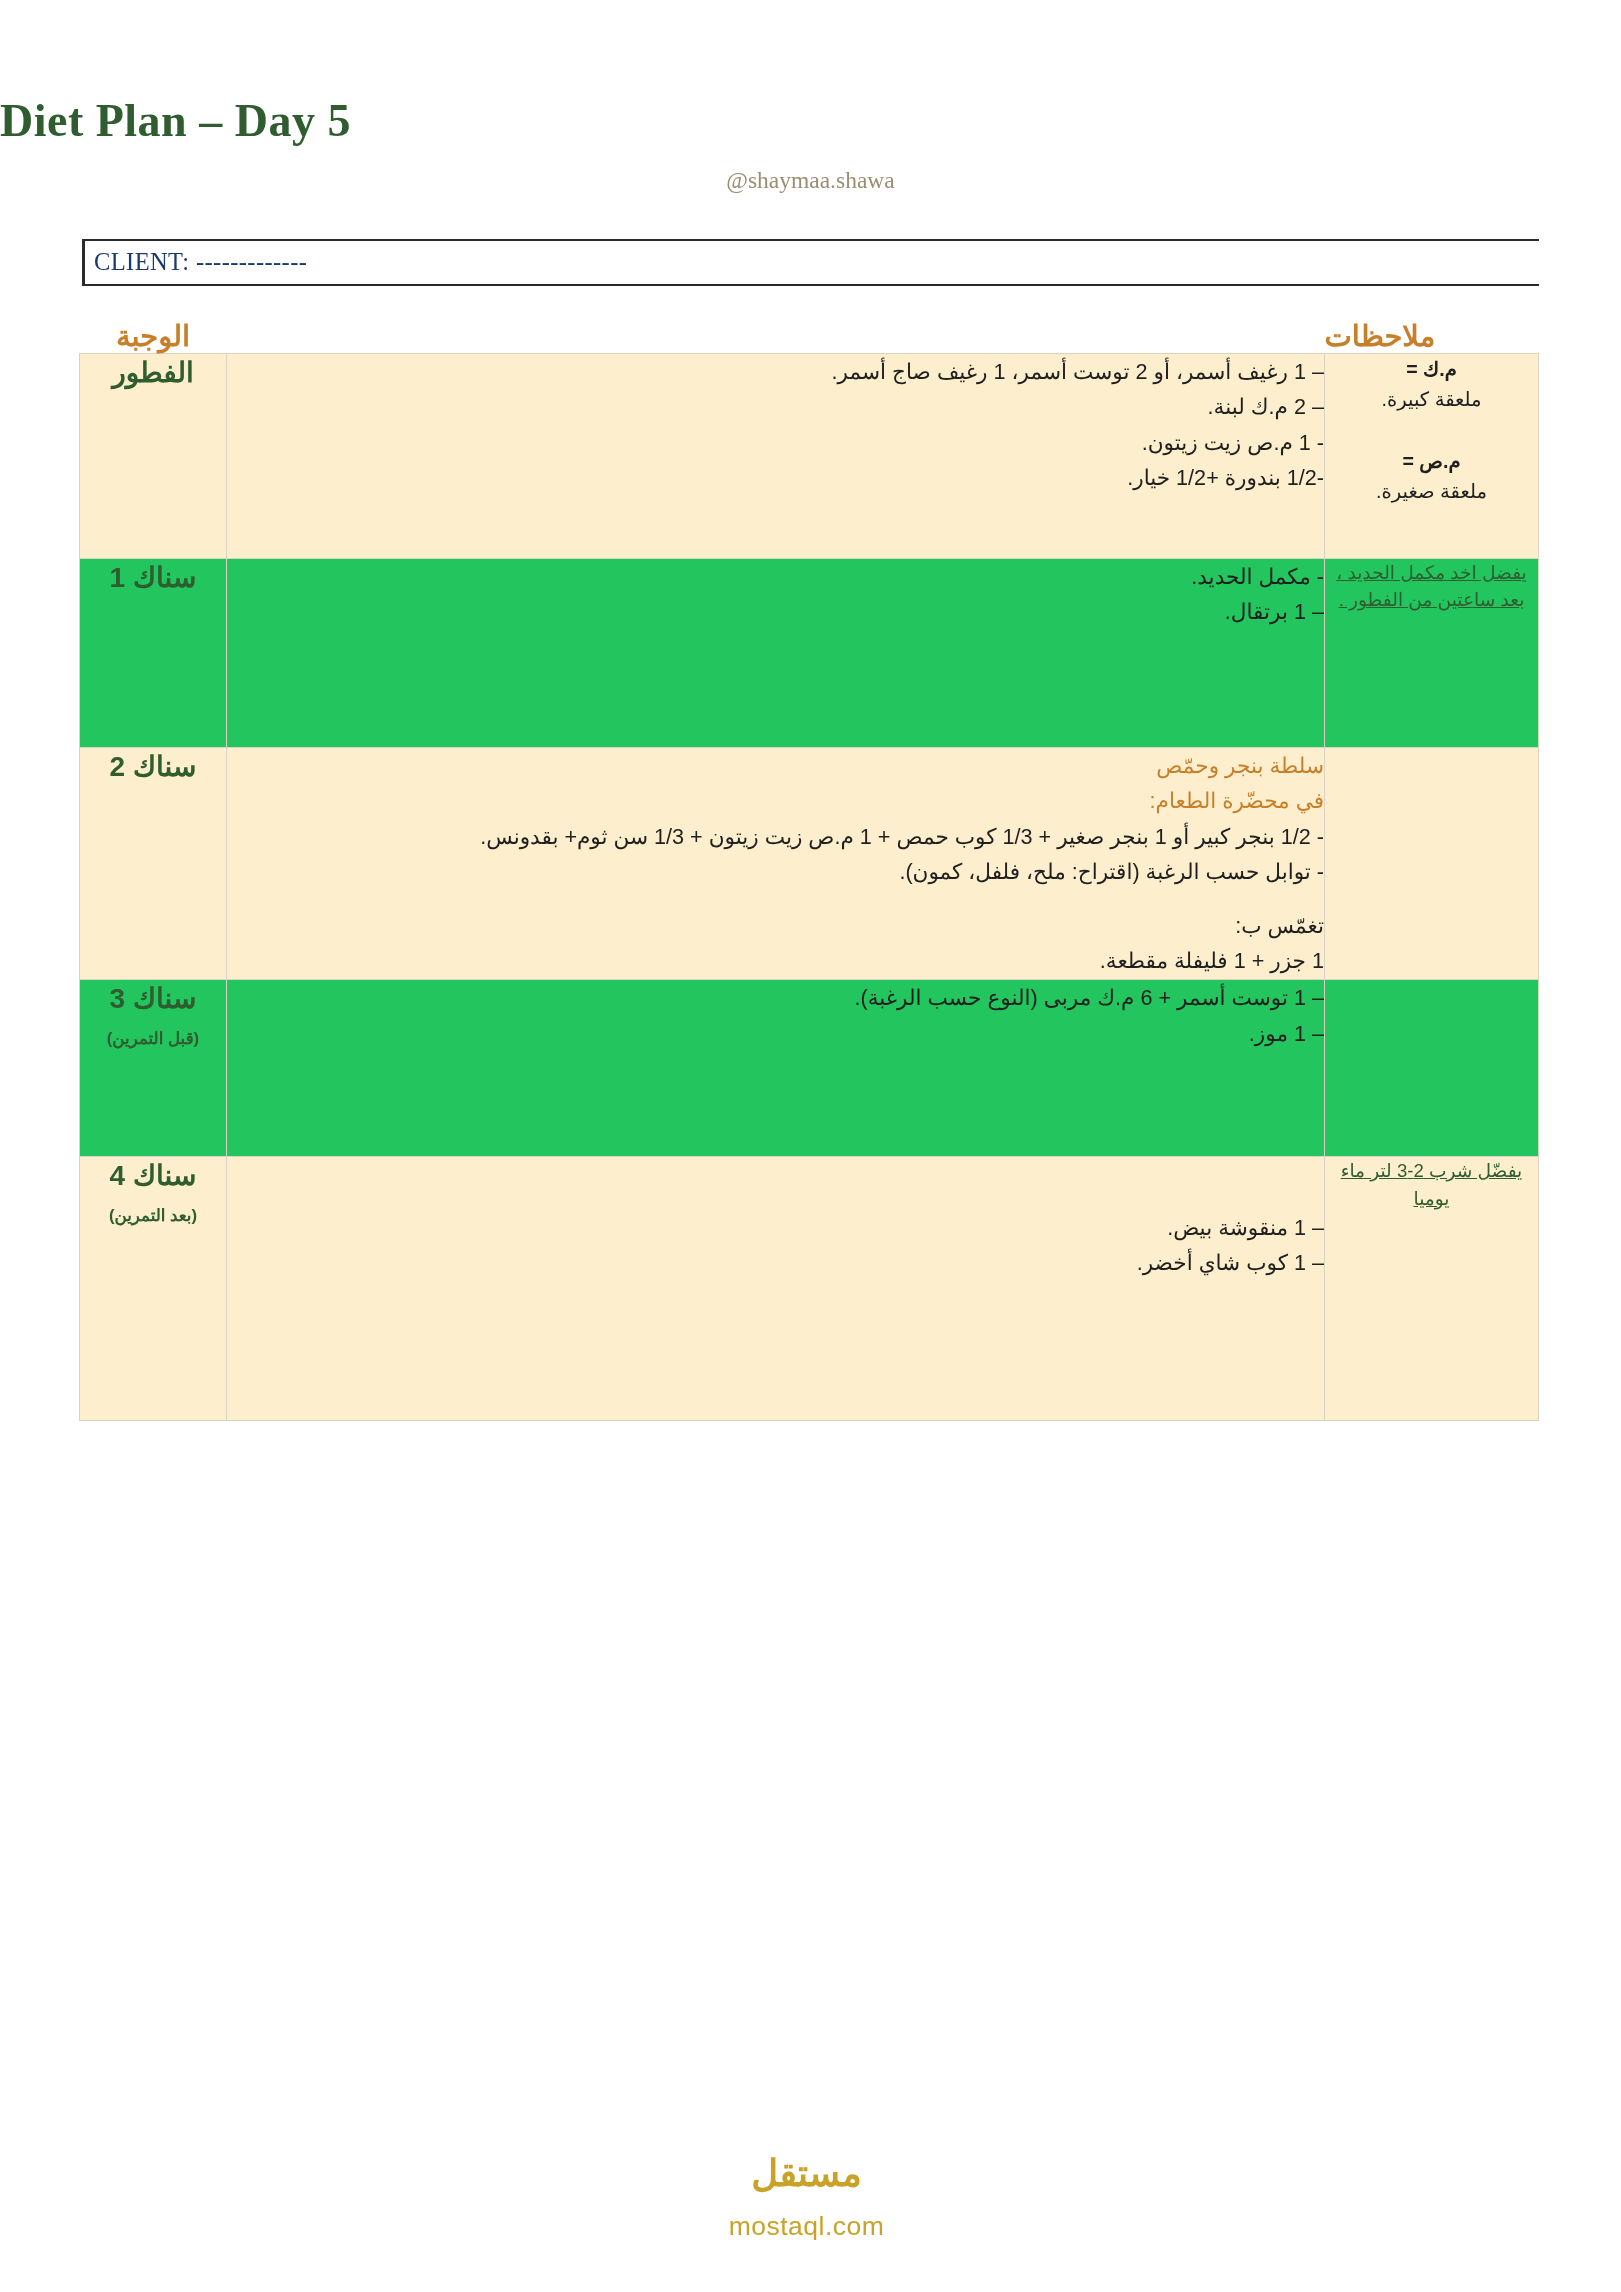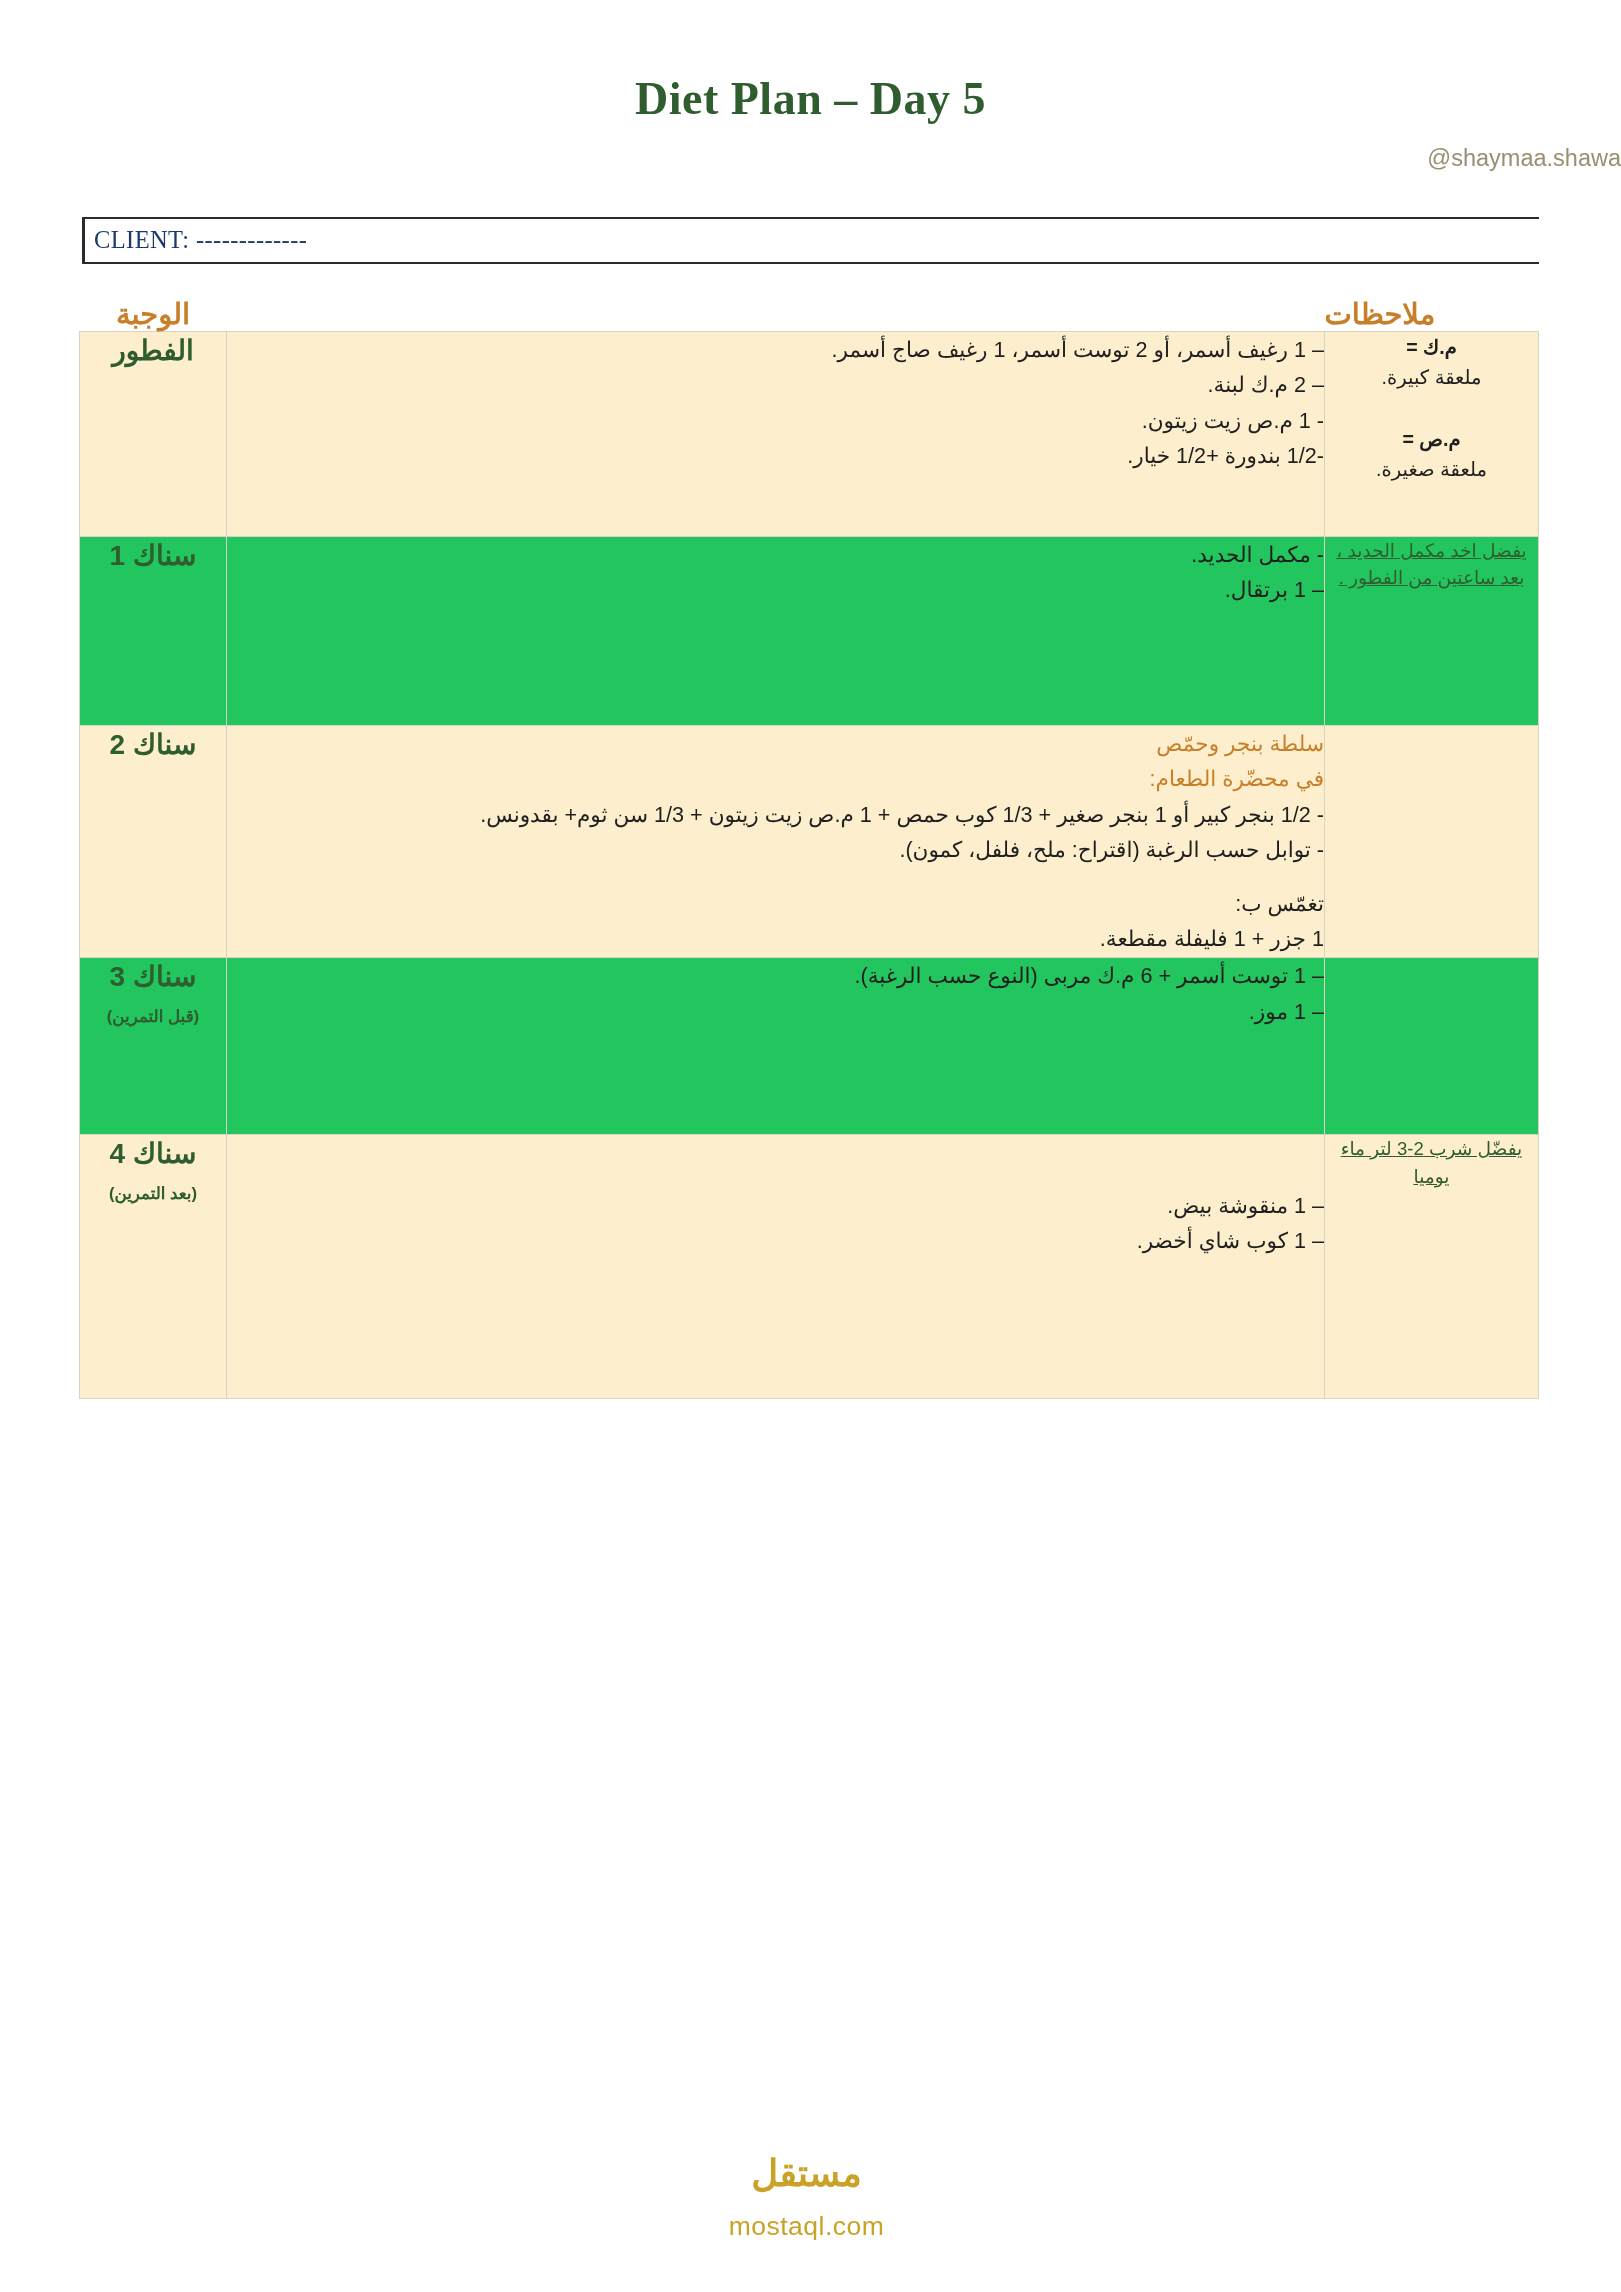"Diet Plan – Day 5" .doc-title { padding-top: 72px -> 94px; text-align: center -> left }
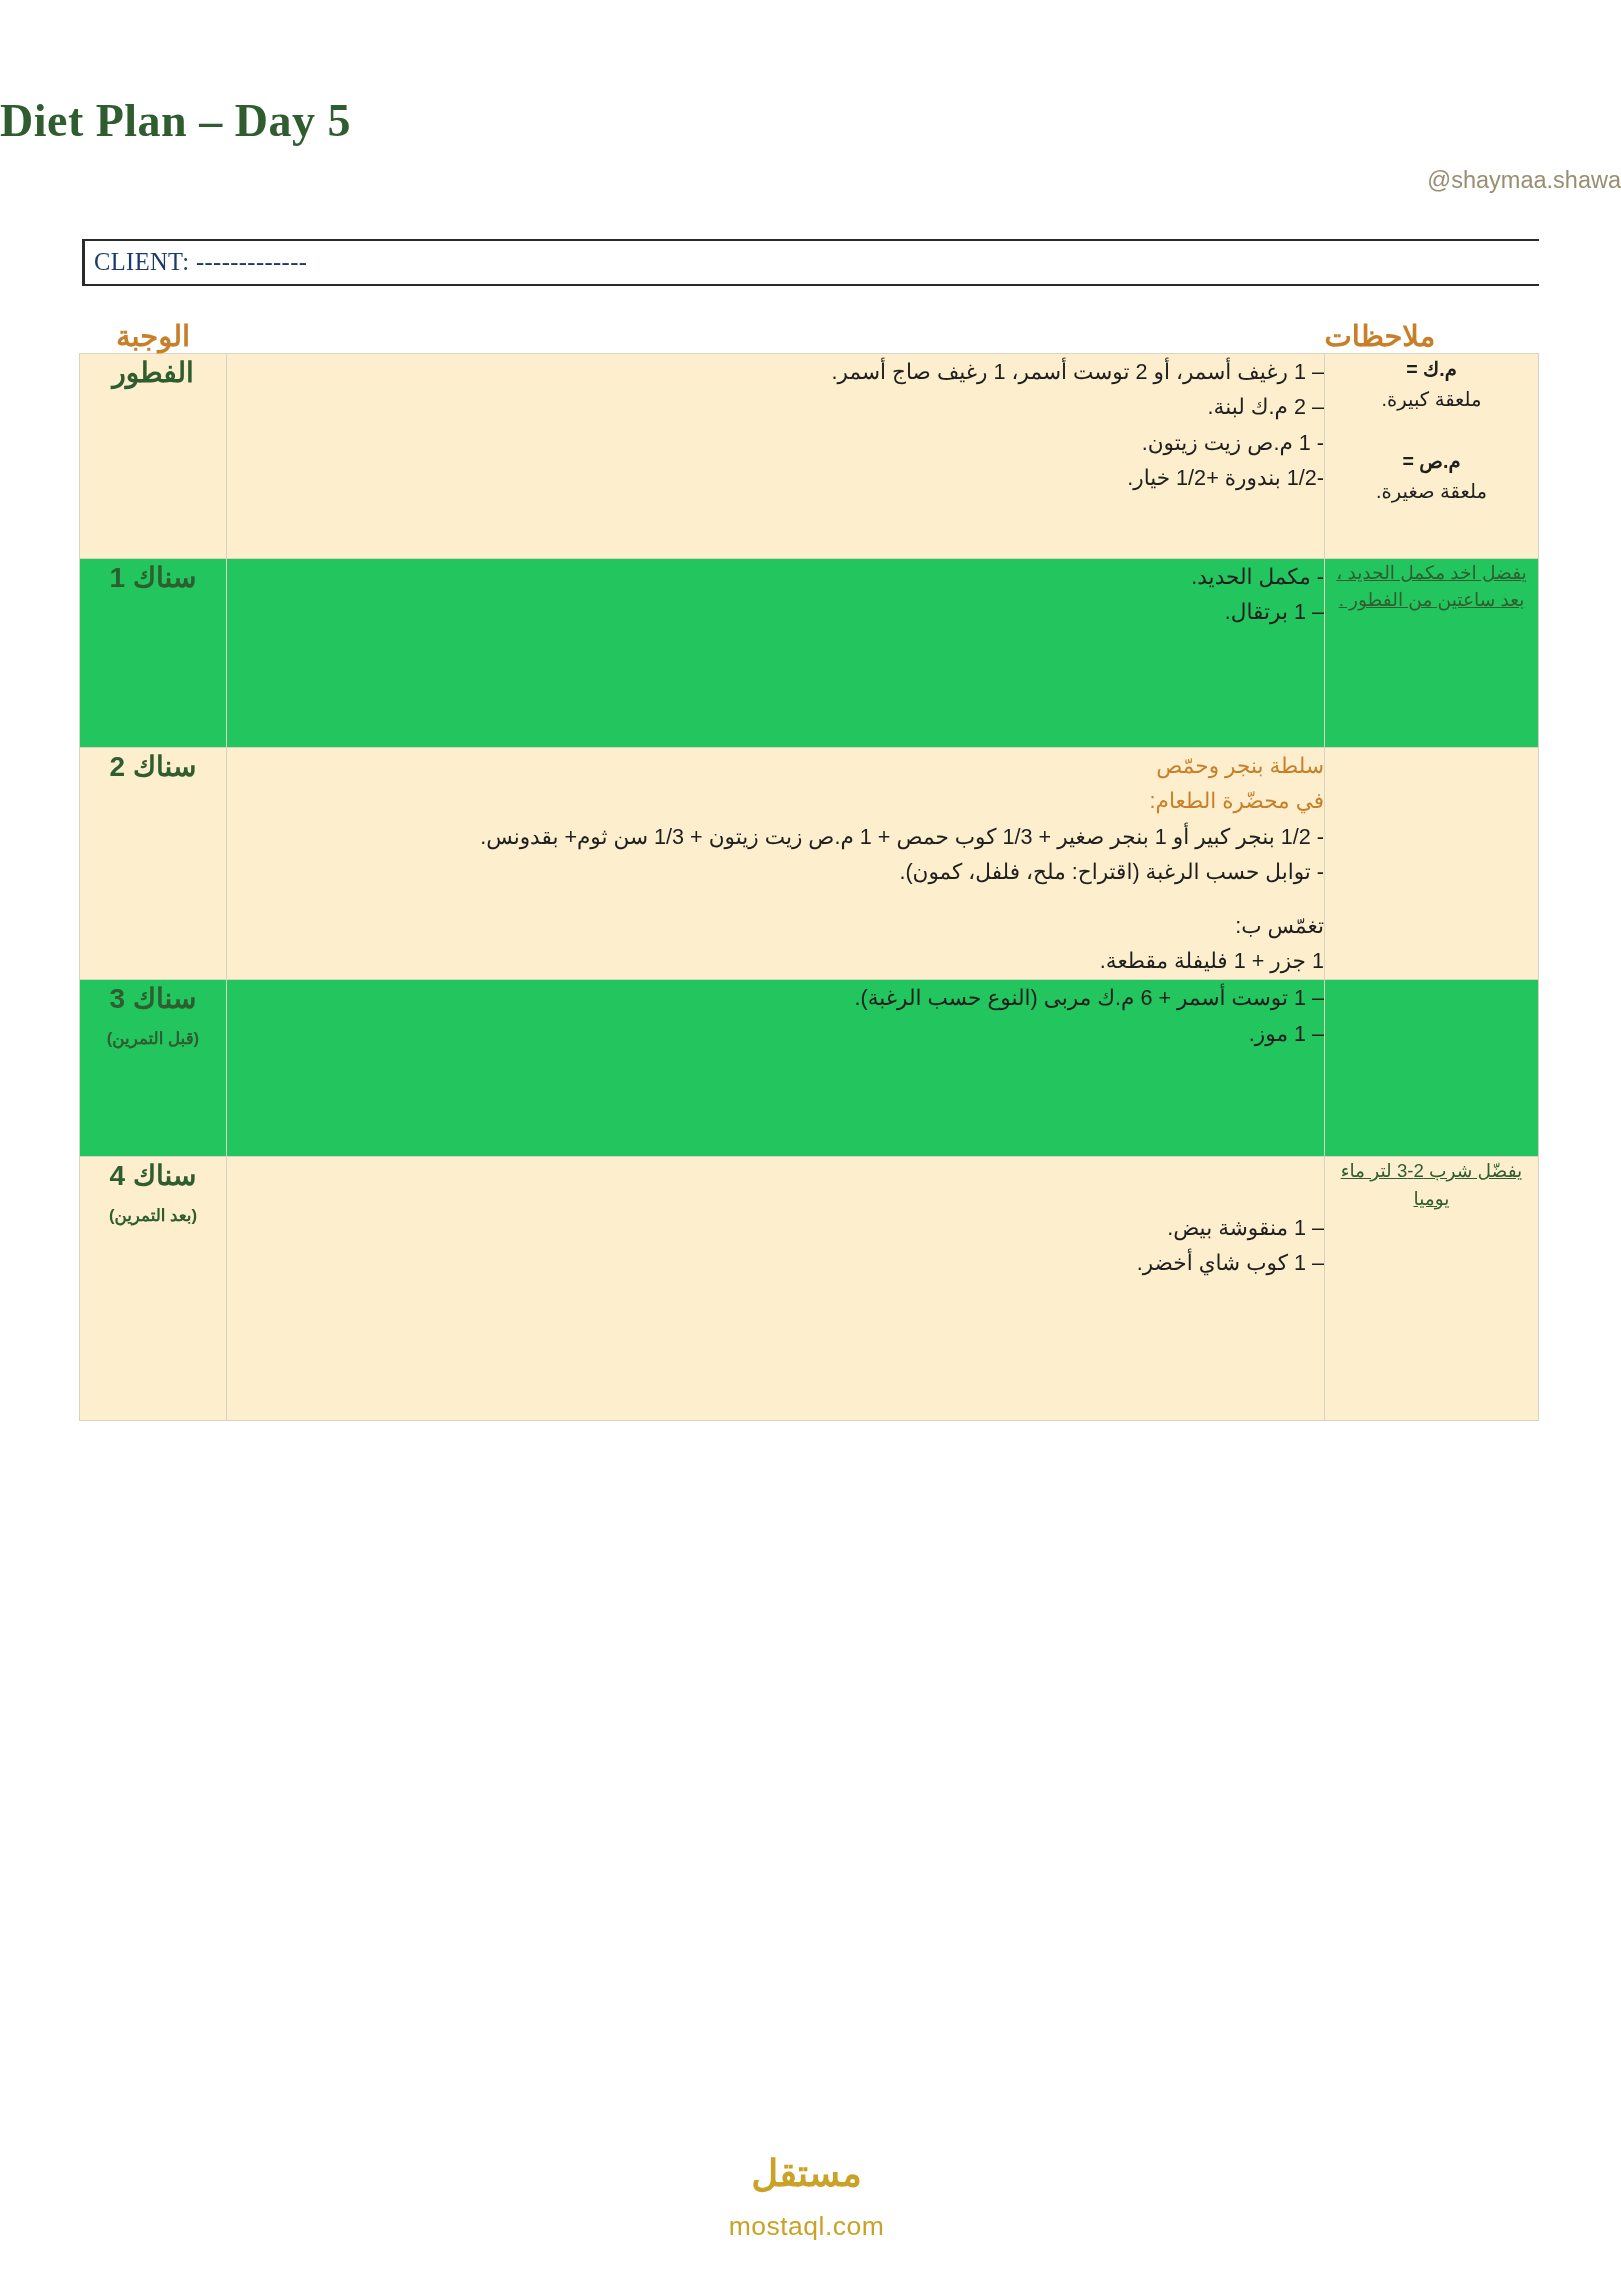"@shaymaa.shawa" .doc-handle { font-family: Liberation Sans, sans-serif -> Liberation Serif, serif; text-align: right -> center }
